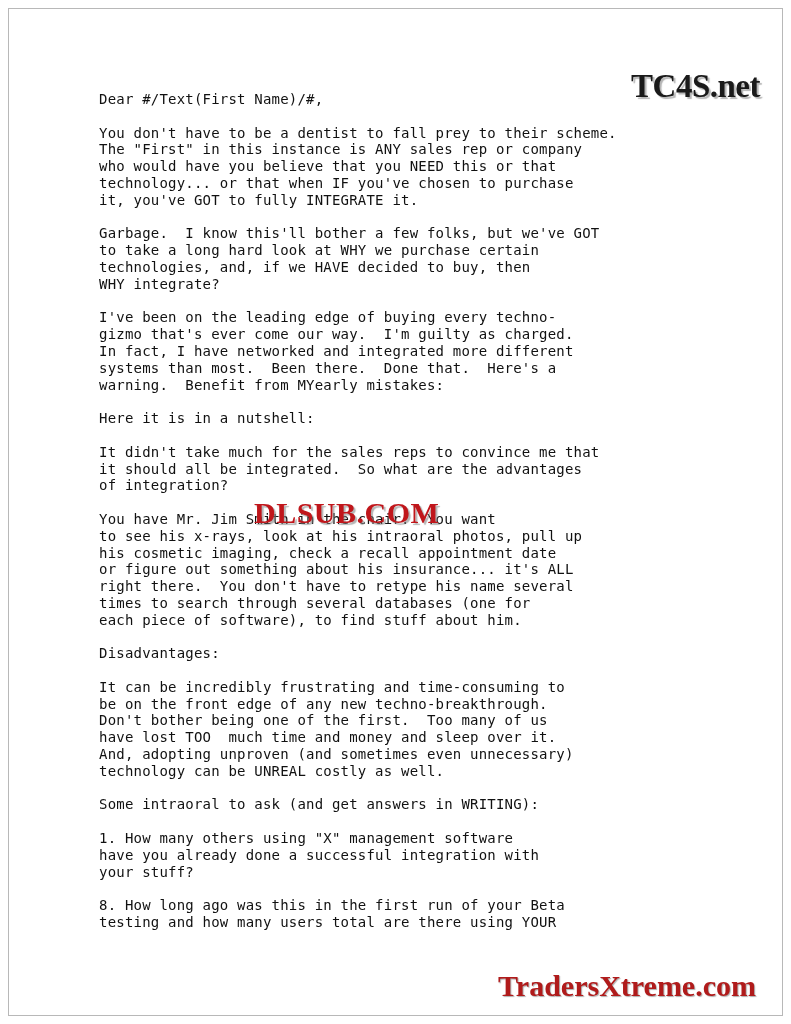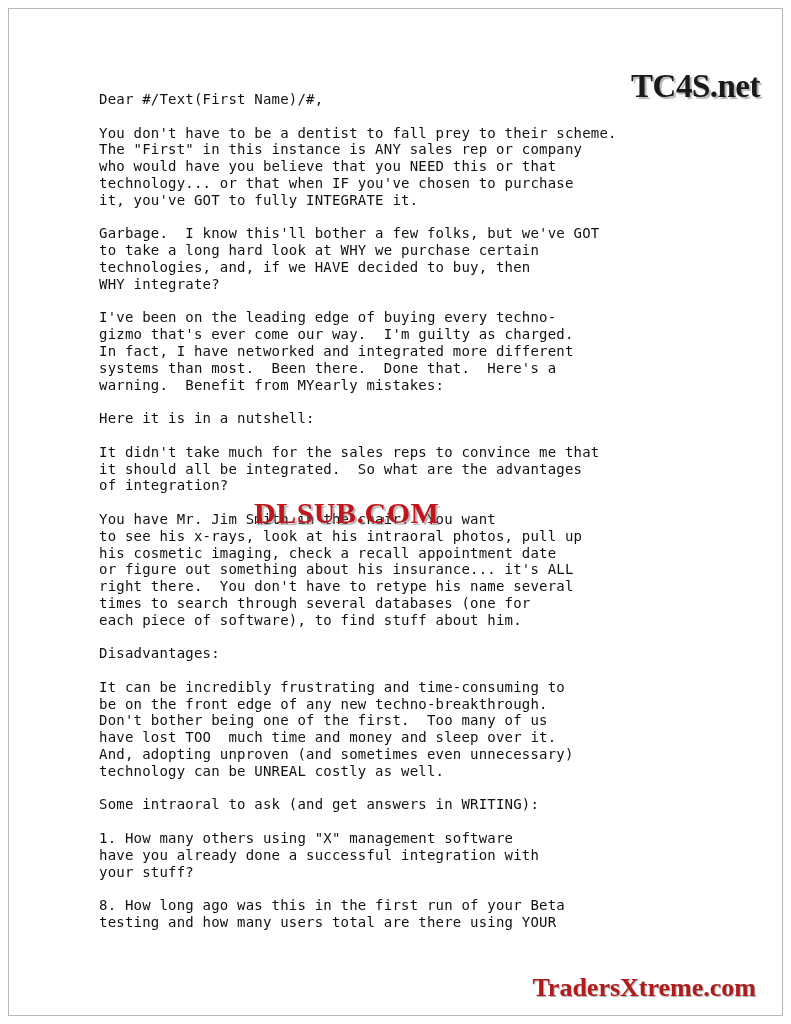"TradersXtreme.com" .bottom-brand { font-size: 26px -> 30px }
